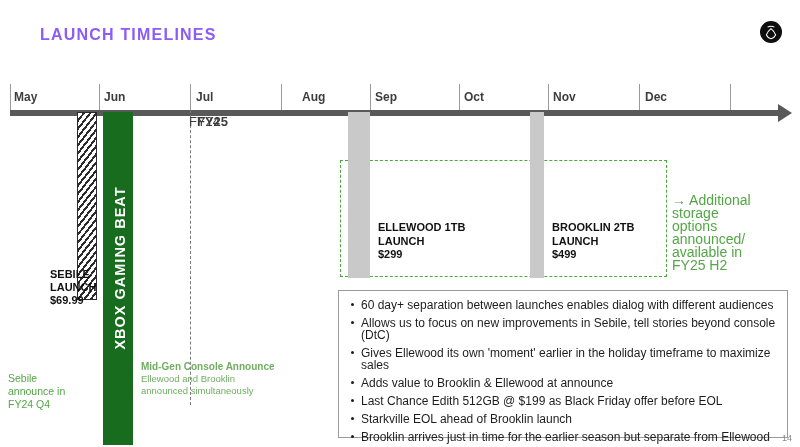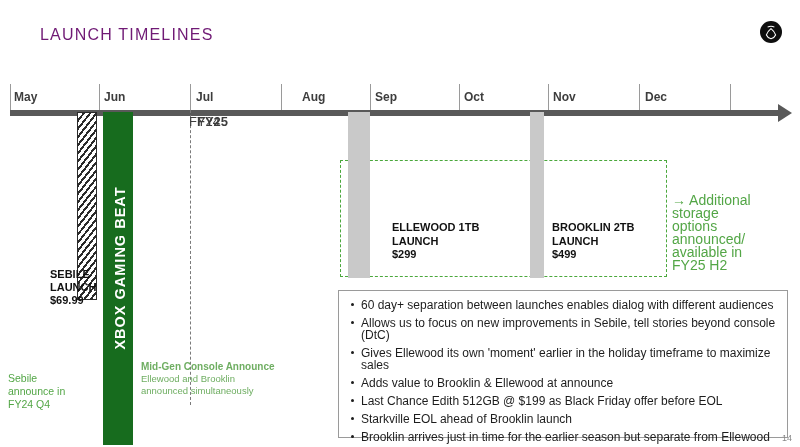"LAUNCH TIMELINES" .title { color: #701a75 -> #8b5cf6; font-weight: normal -> bold }
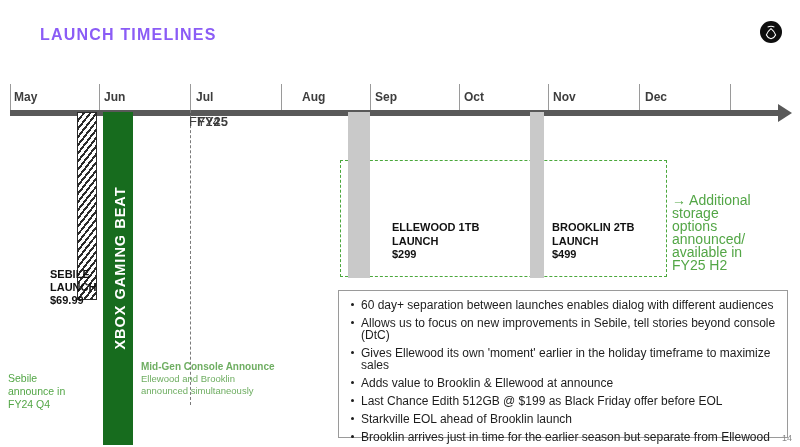"ELLEWOOD 1TB" .ellewood-label { left: 392px -> 378px }
